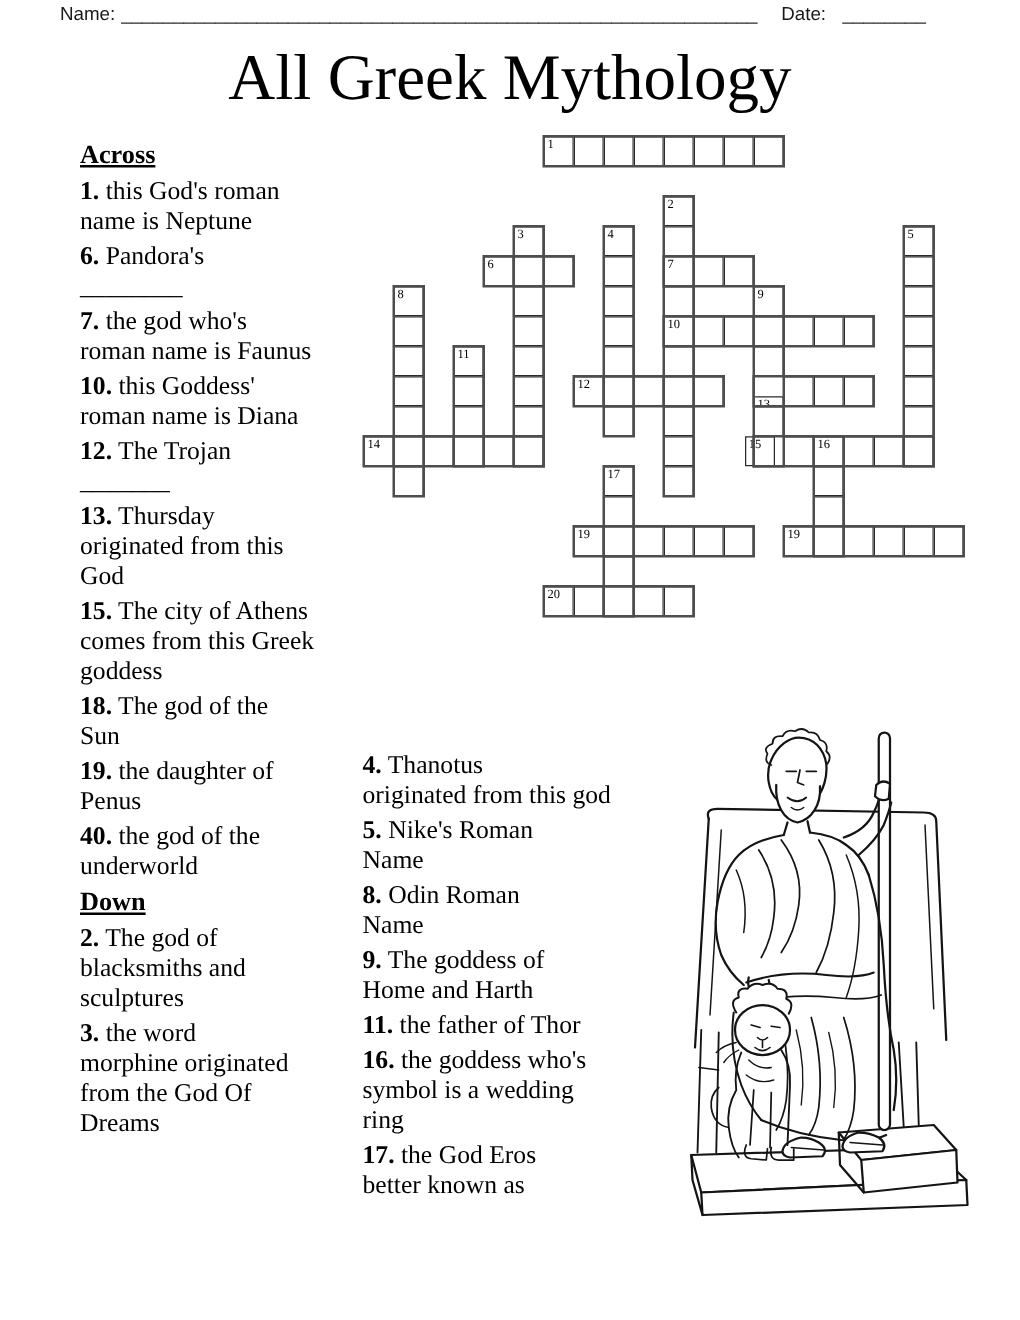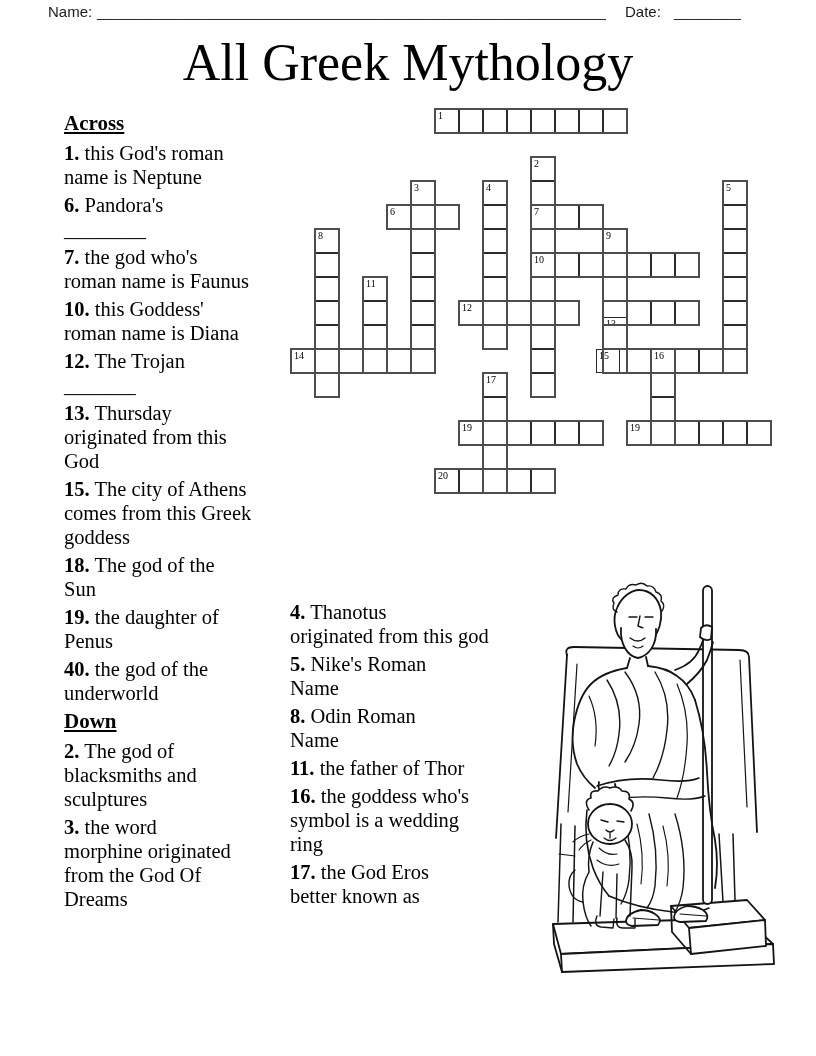"9. The goddess of" p.clue { html: none -> <p><b>9.</b> <span>The goddess of Home and Harth</span></p> }
